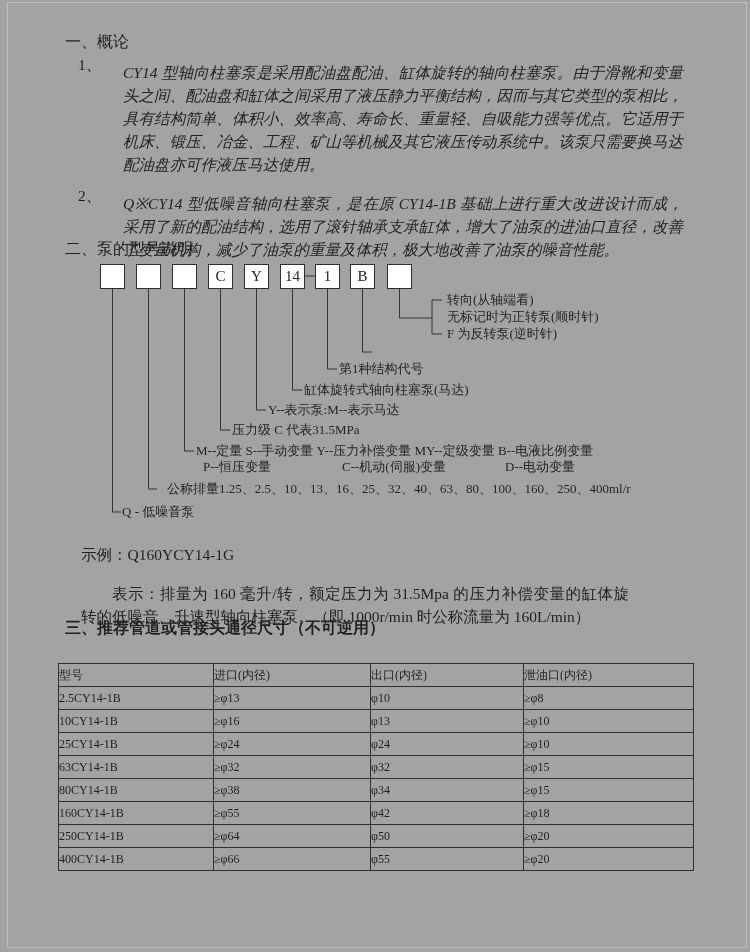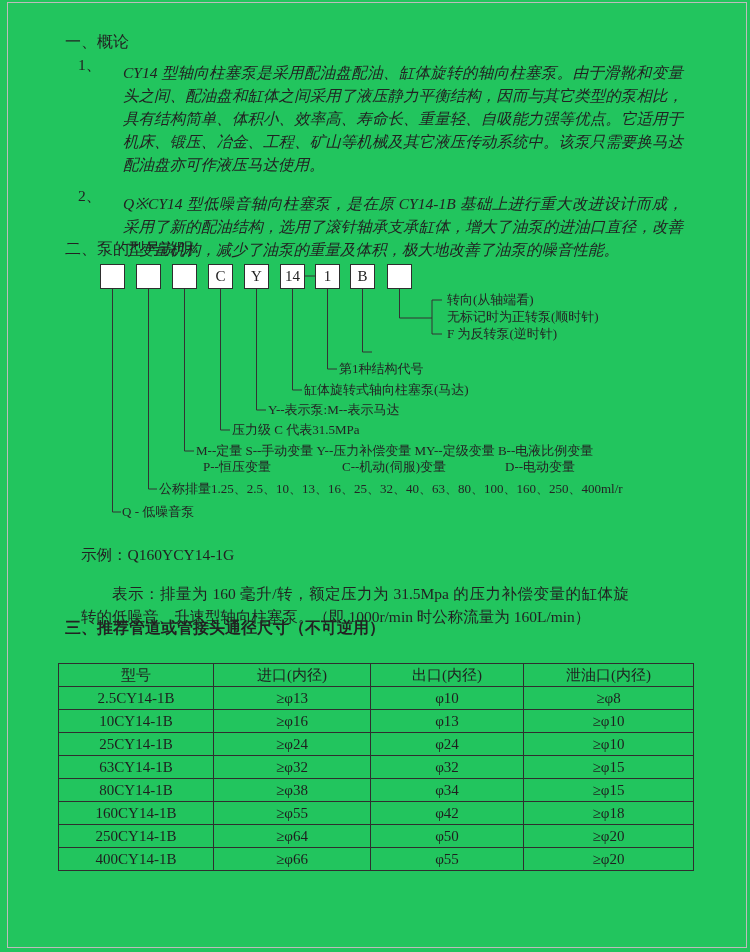"一、概论" .page { background: #22c55e -> #a3a3a3 }
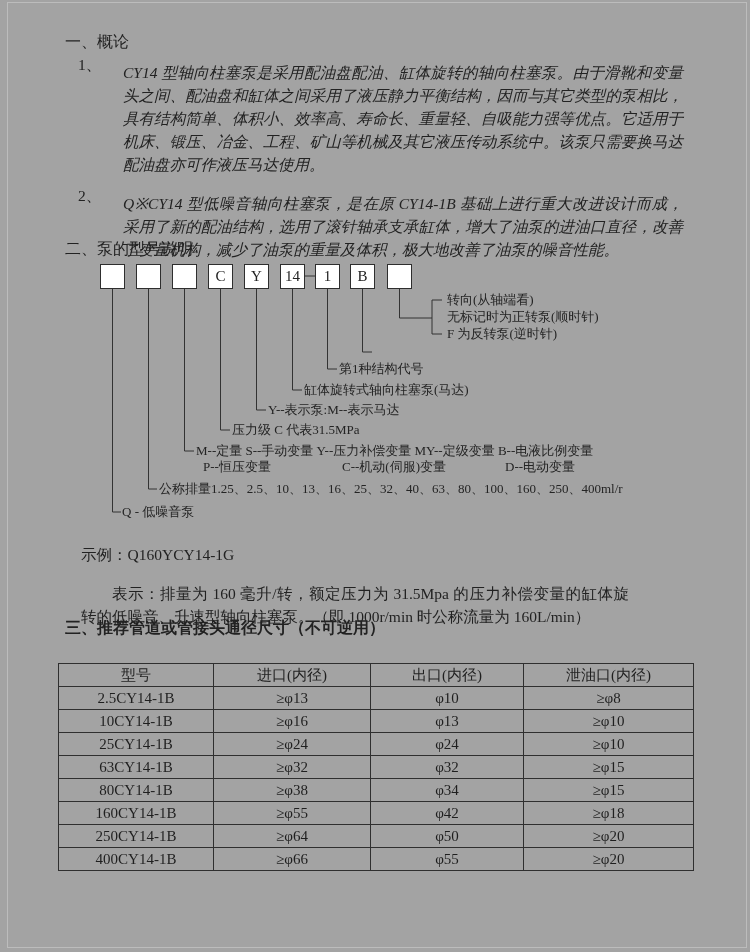"公称排量1.25、2.5、10、13、16、25、32、40、63、80、100" span.dlabel { left: 159px -> 167px }
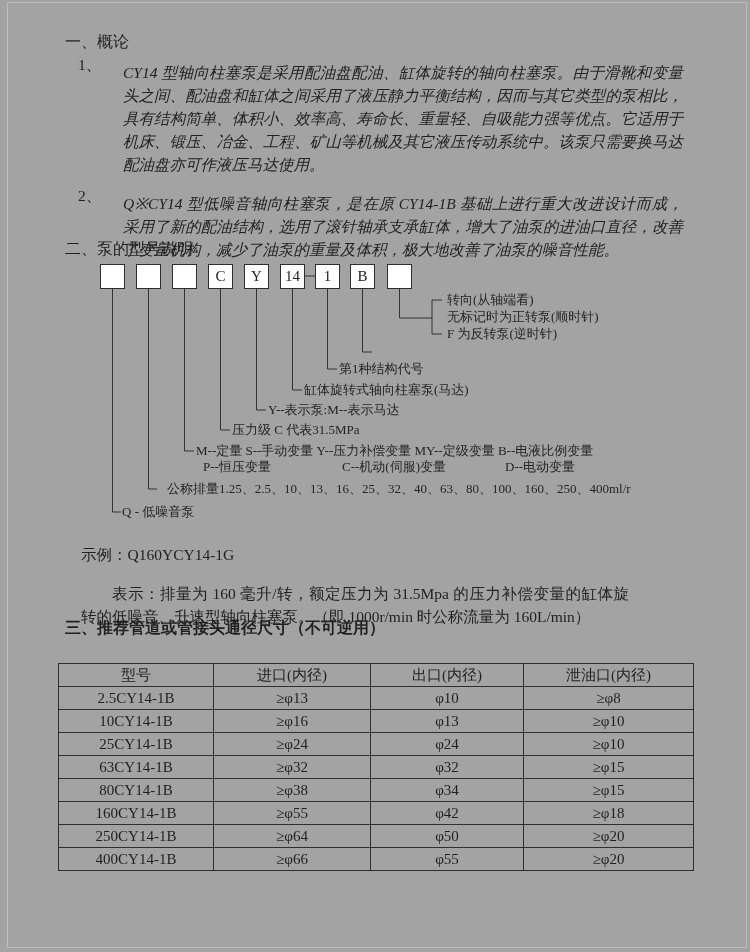"型号" th,td { font-size: 15px -> 12px; text-align: center -> left }
